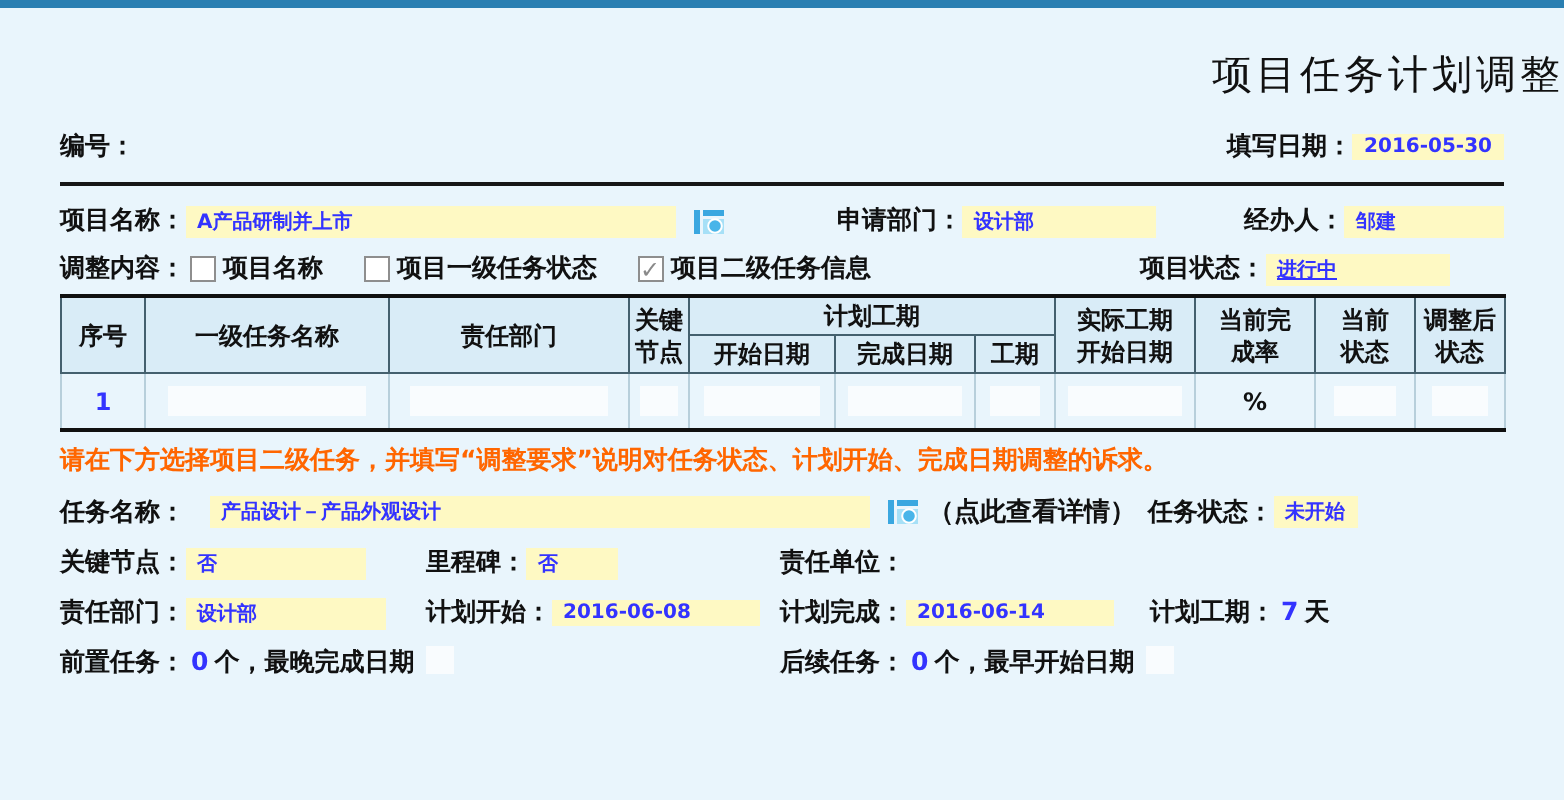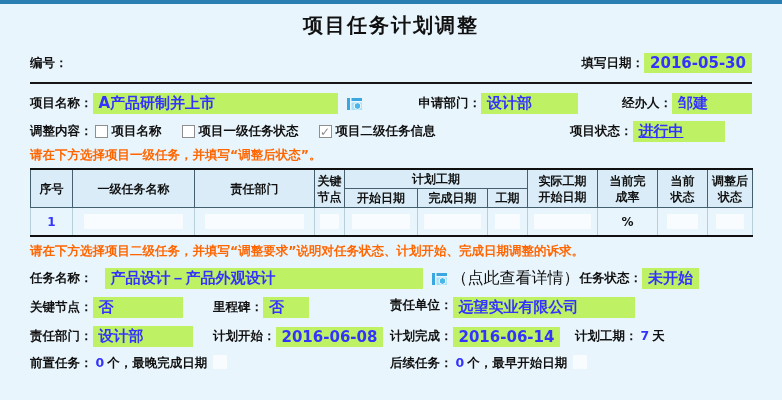"项目任务计划调整" .title { font-weight: bold -> normal; margin-top: 8px -> 20px; text-align: center -> right }
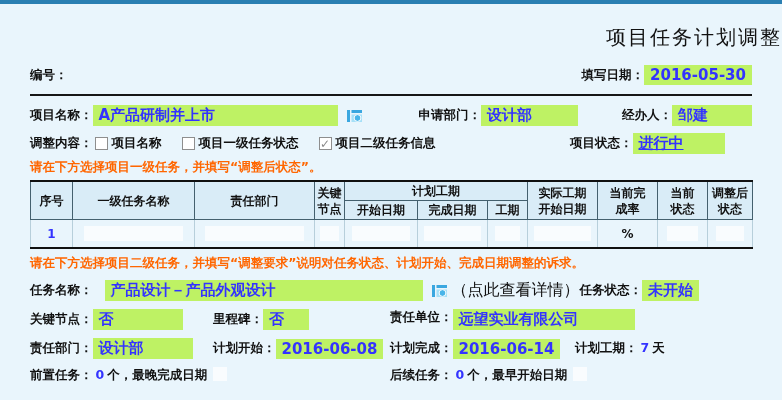"2016-05-30" .val { background: #bef264 -> #fef9c3; font-size: 15px -> 10px }
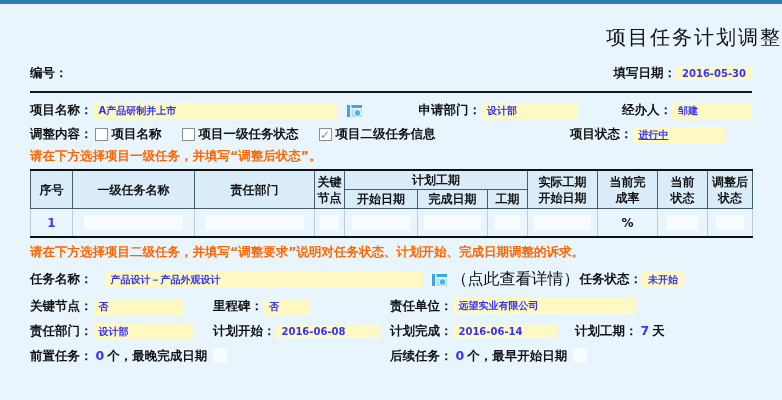"请在下方选择项目一级任务，并填写“调整后状态”。" div.notice { html: <div>请在下方选择项目一级任务，并填写“调整后状态”。</div> -> none }
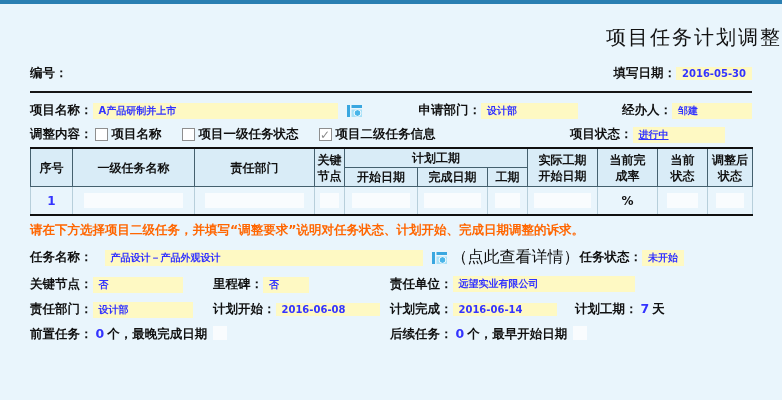"（点此查看详情）" .hint { font-size: 16px -> 13px; font-weight: normal -> bold }
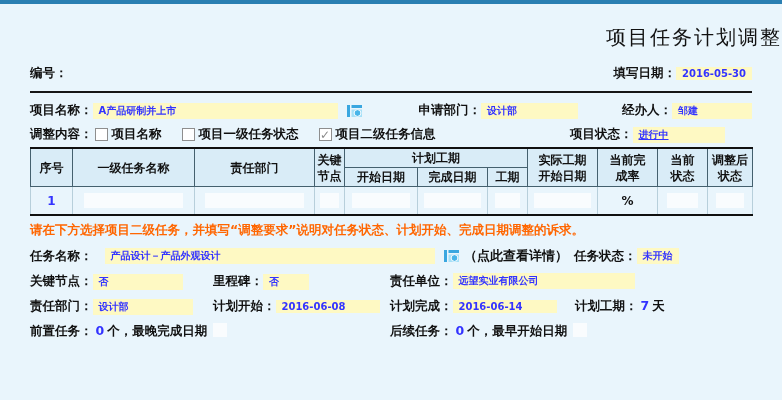"远望实业有限公司" span.val { html: <span>远望实业有限公司</span> -> none }
